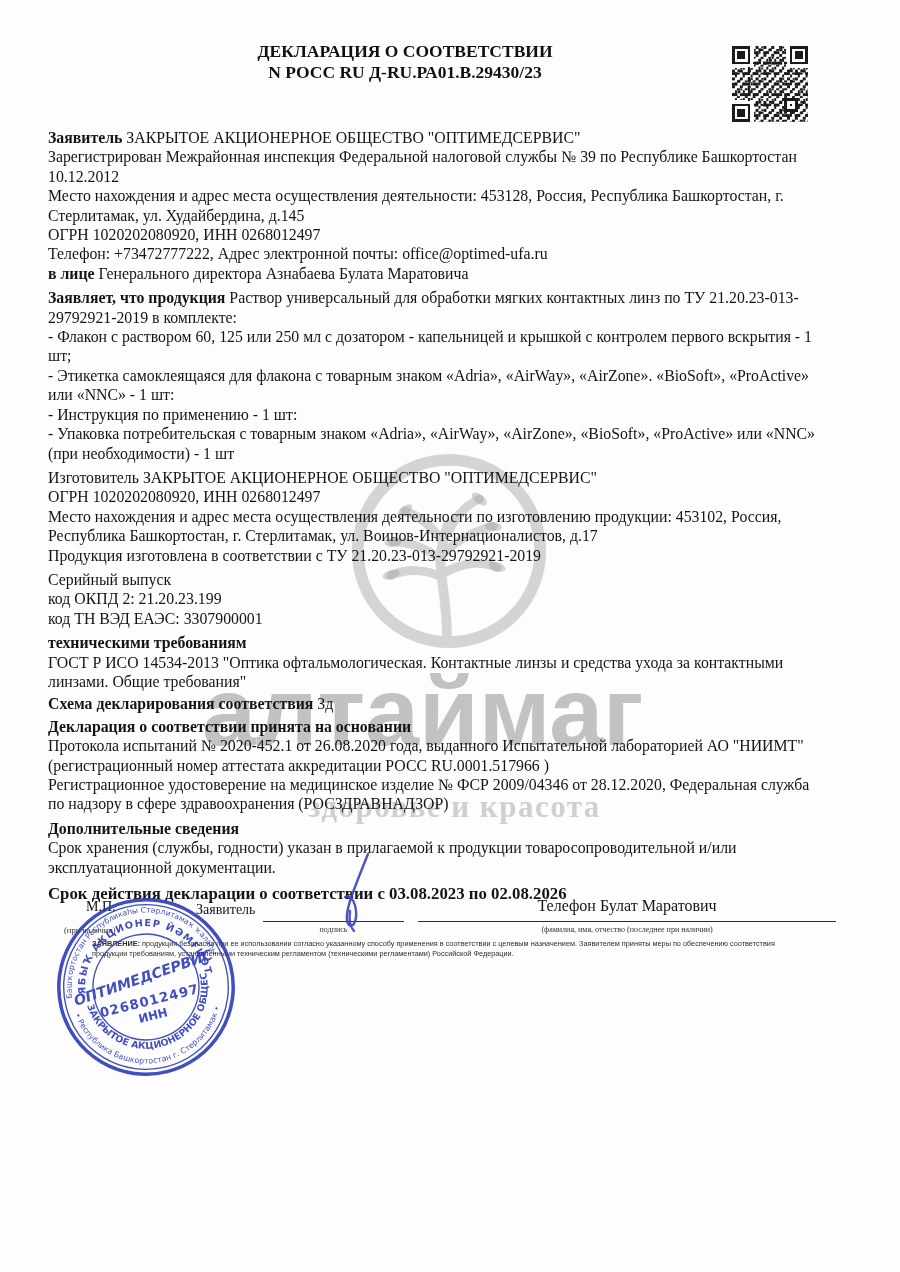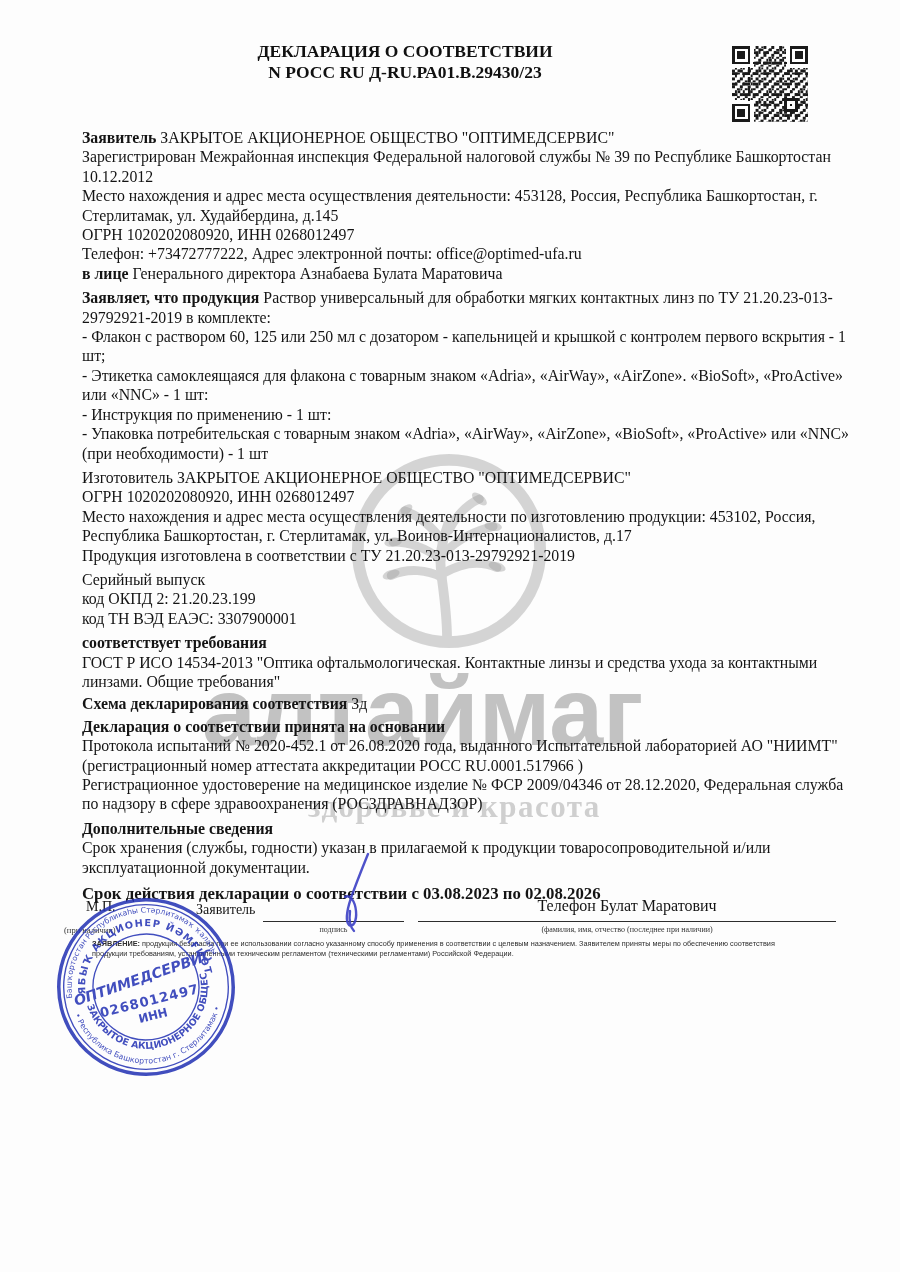"Заявитель ЗАКРЫТОЕ АКЦИОНЕРНОЕ ОБЩЕСТВО" .body-copy { left: 82px -> 48px }
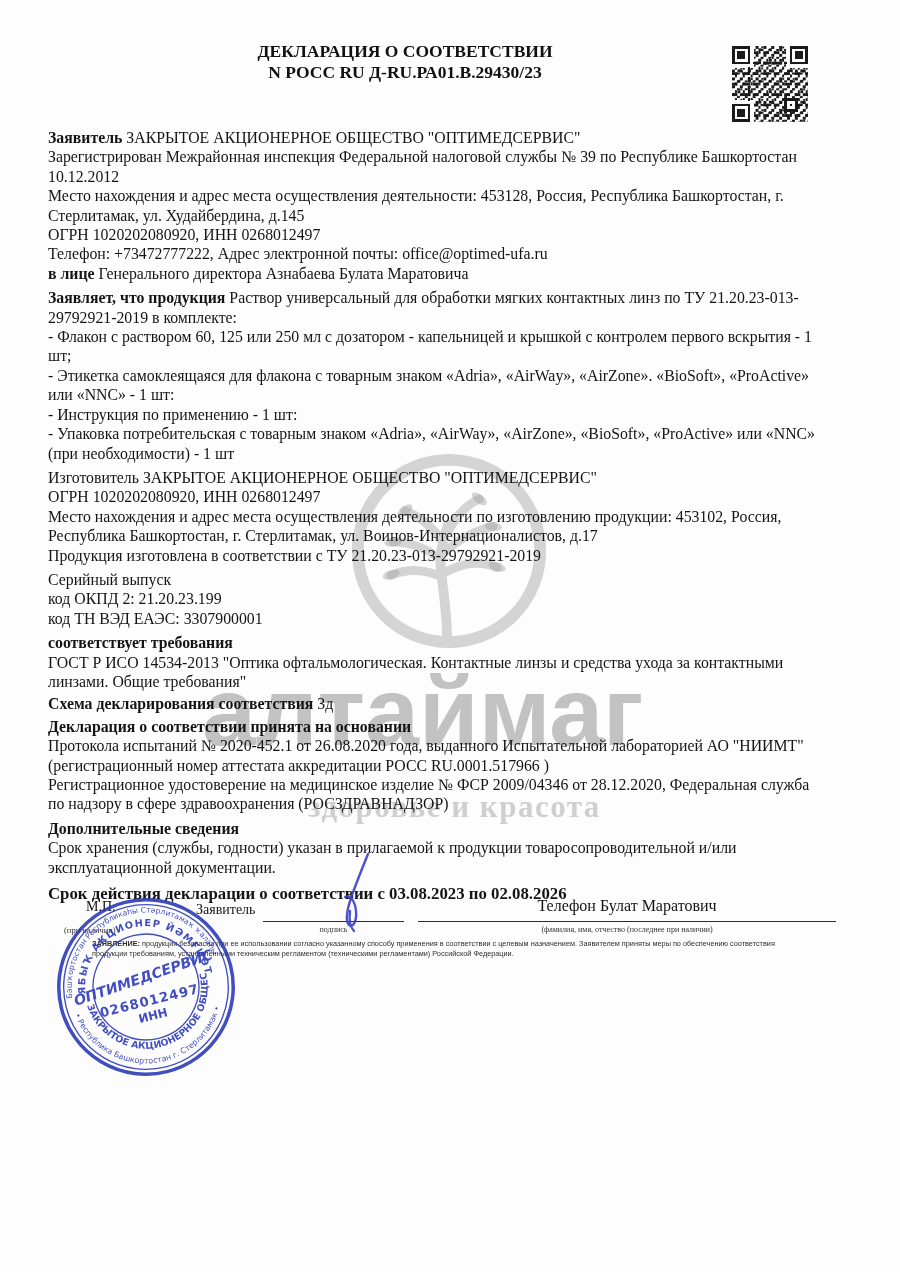"соответствует требования" p.s5 { text: соответствует требования -> техническими требованиям }
